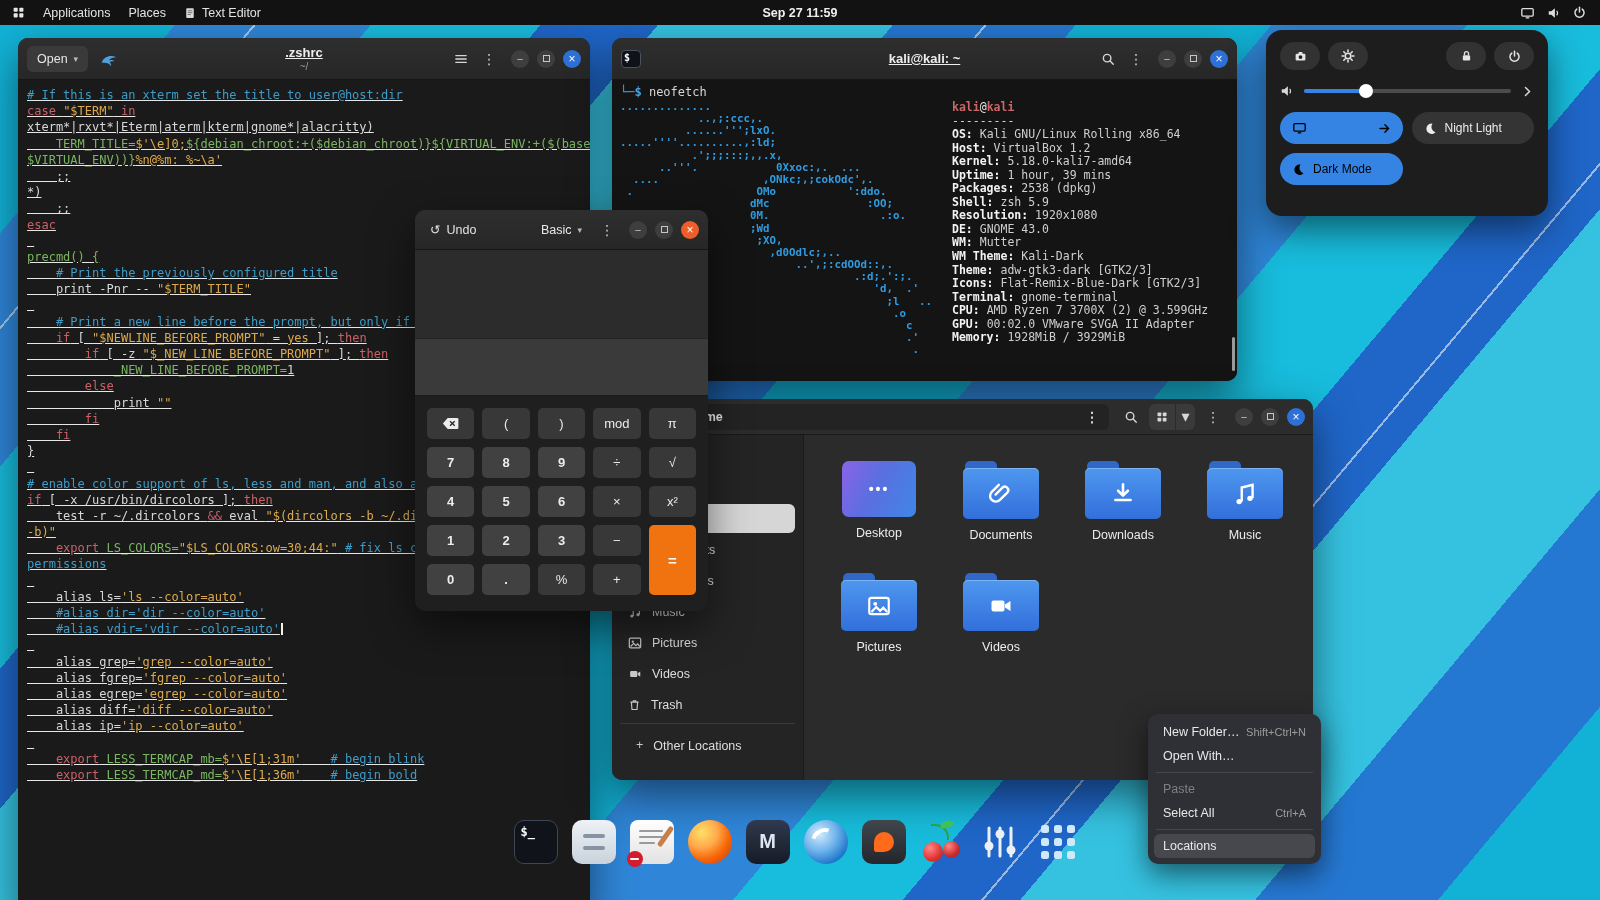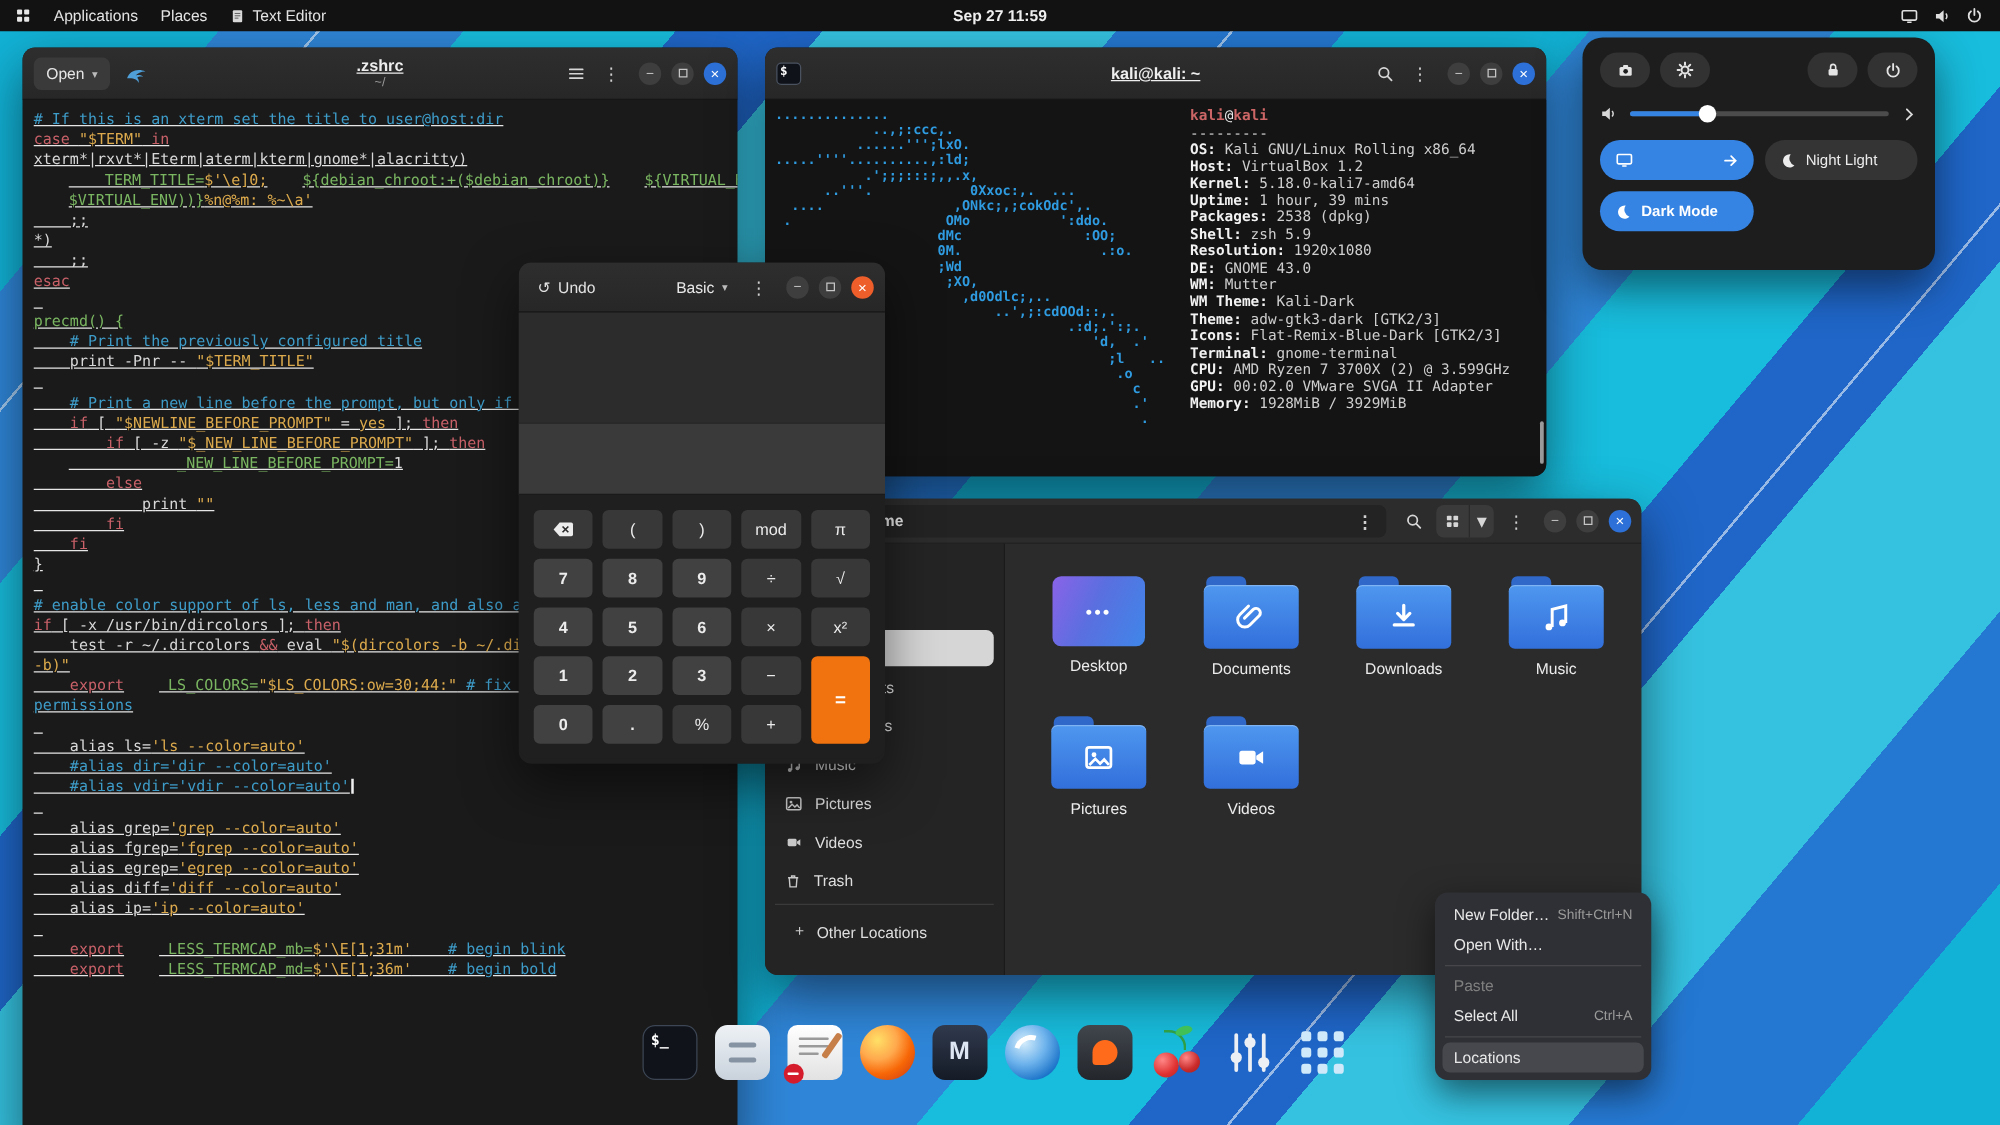"└─$ neofetch" div.prompt { html: none -> <div><span>└─$ </span><span>neofetch</span></div> }
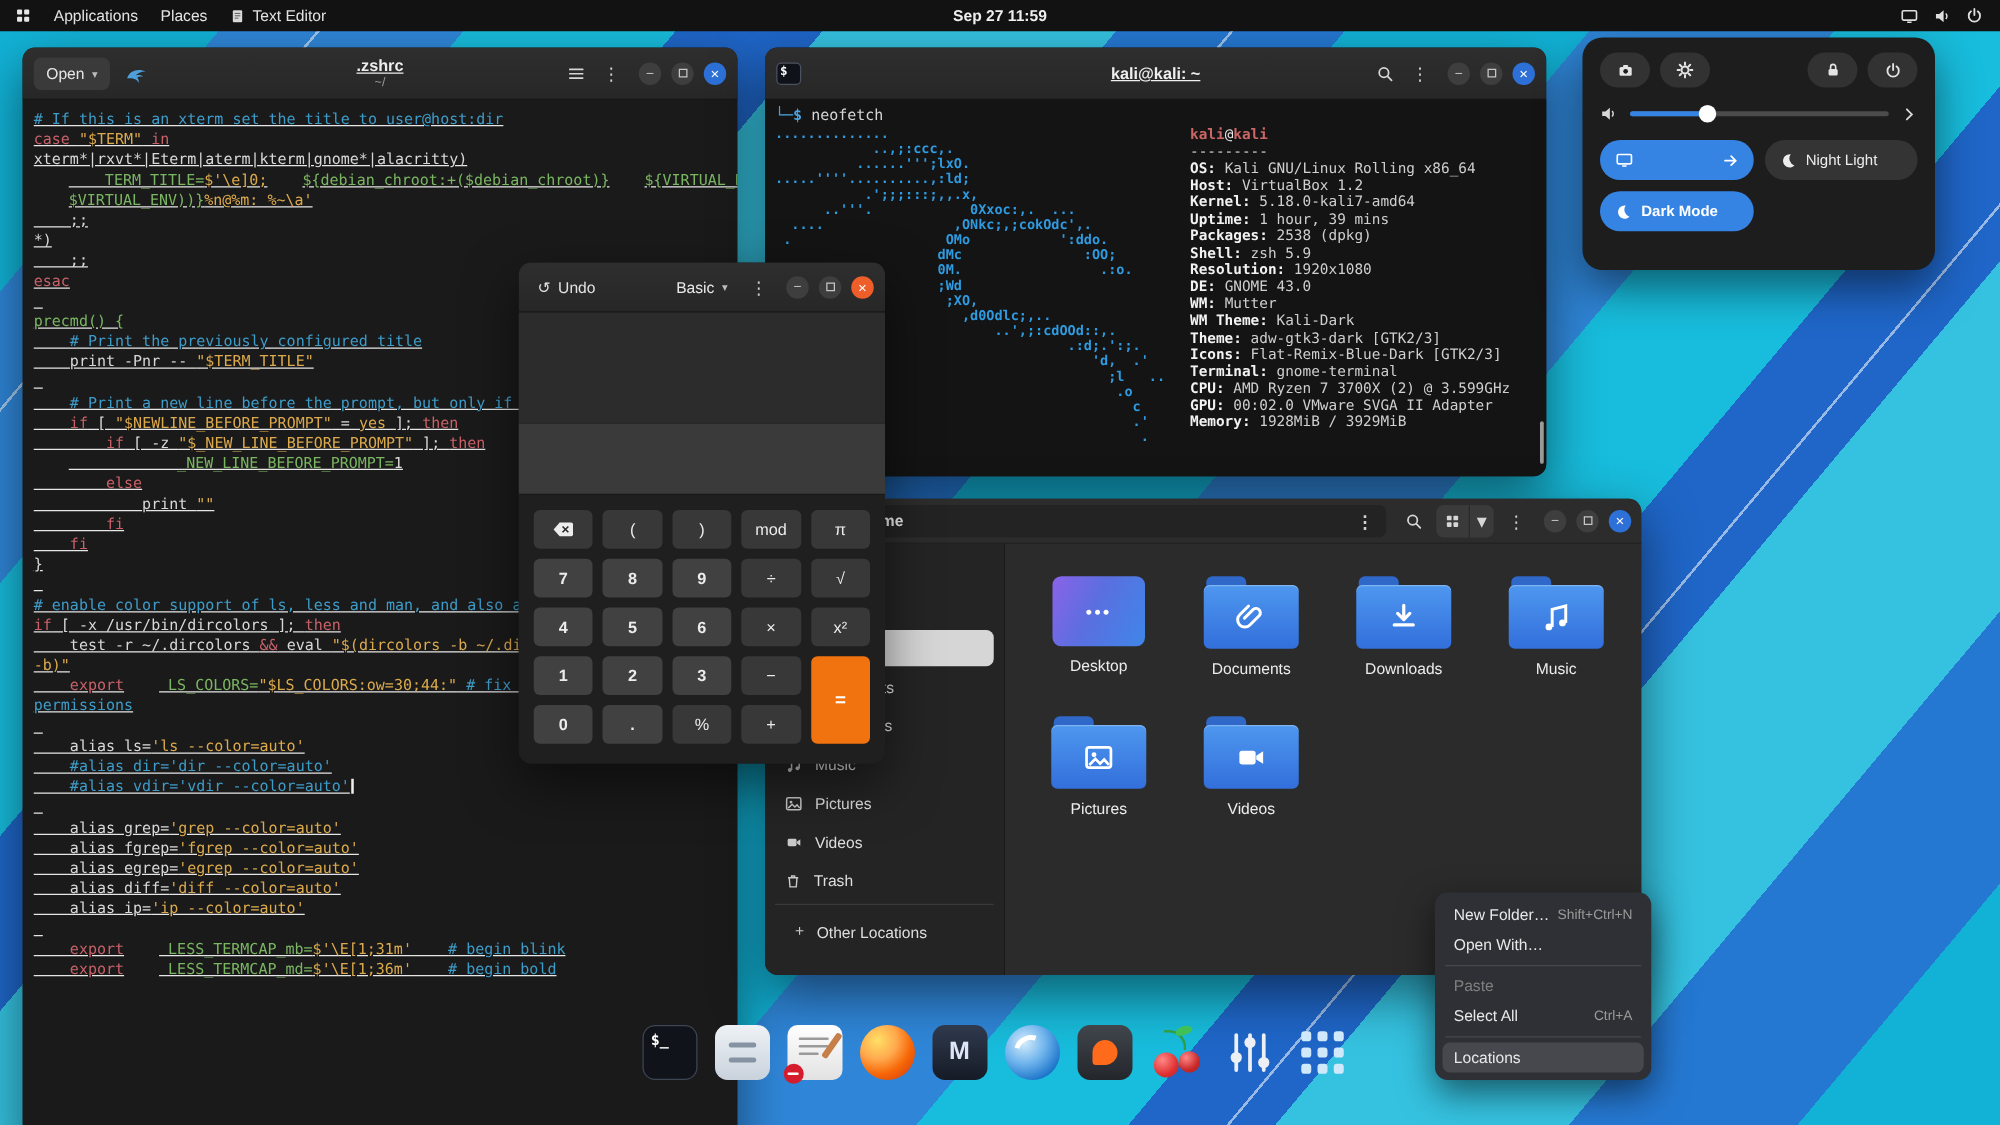"TERM_TITLE=" .vr { margin-left: 28px -> none }
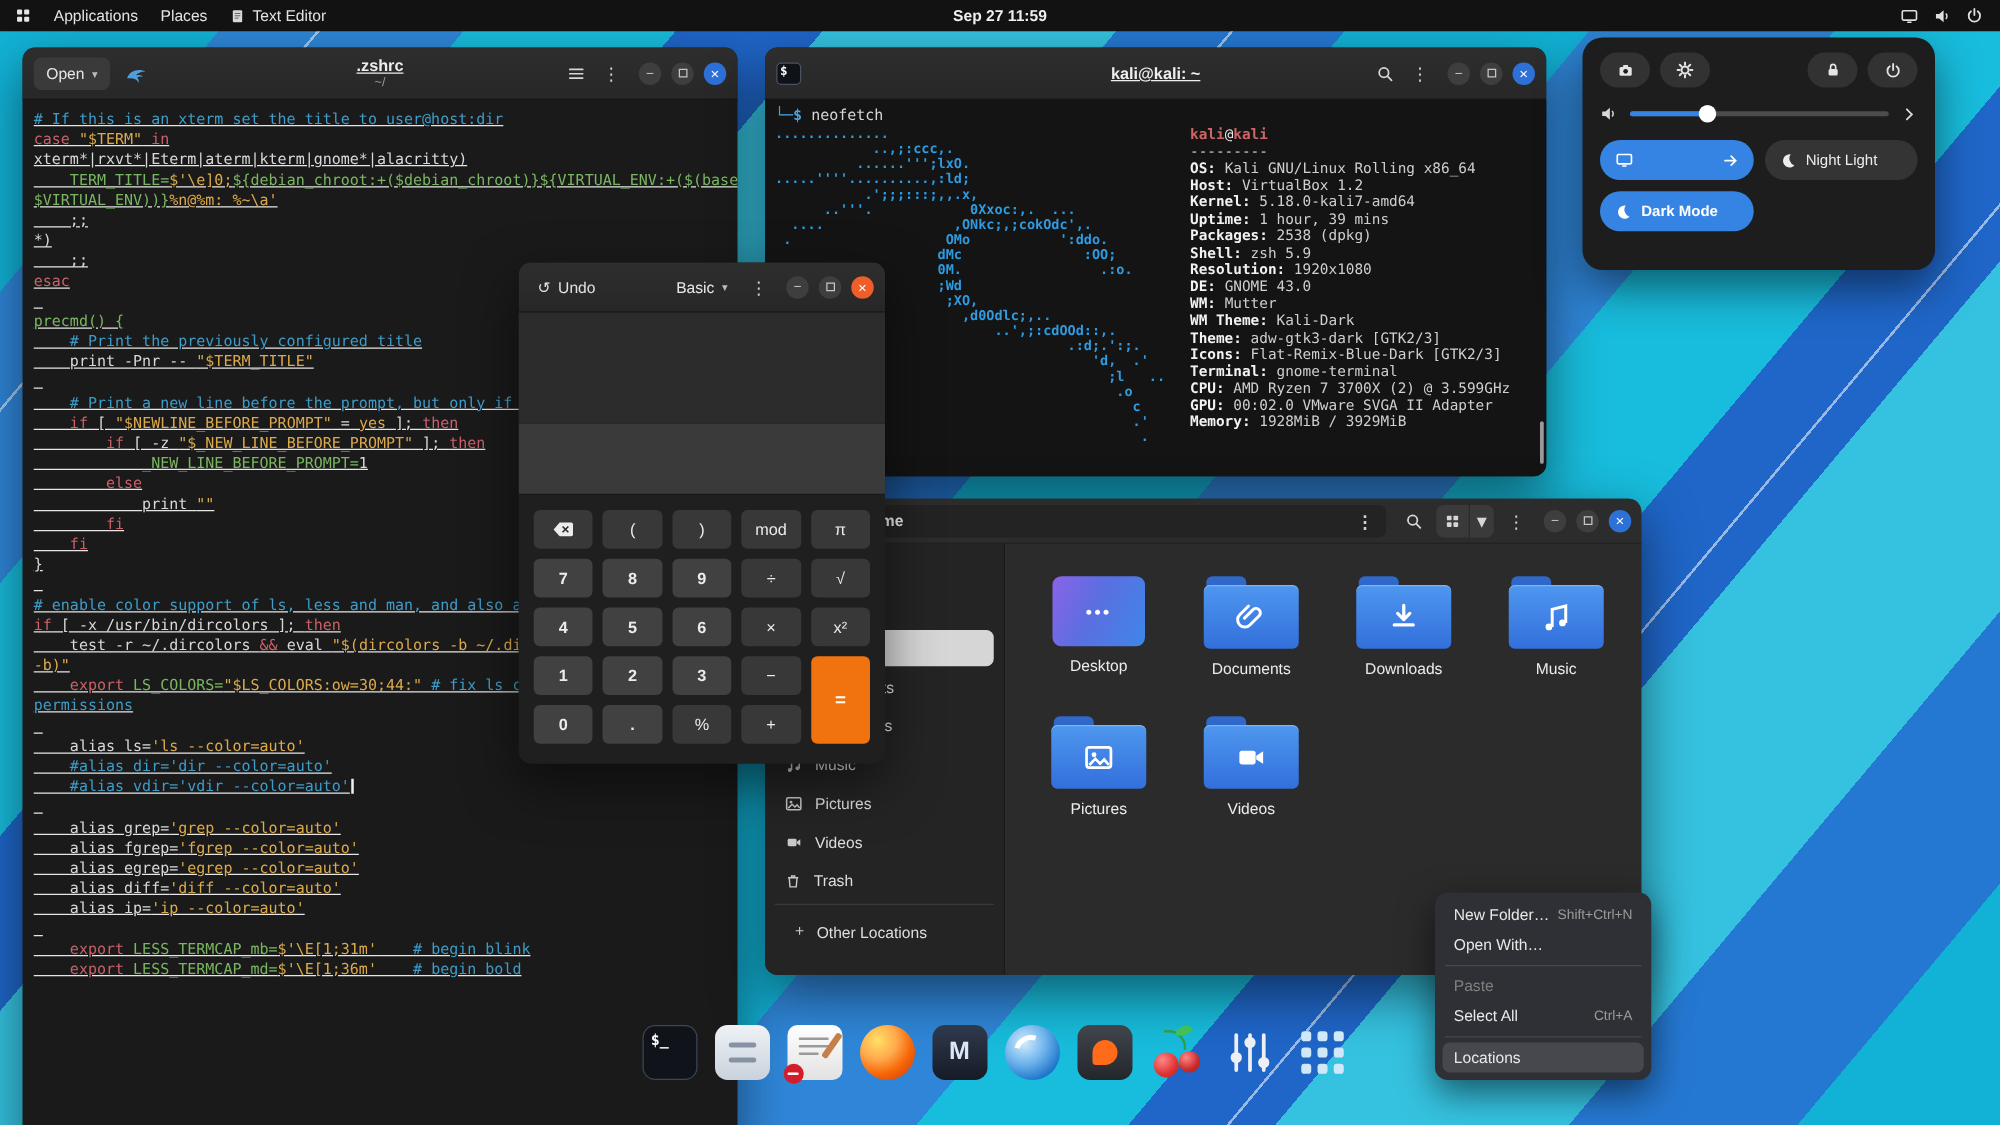"Dark Mode" .tpill.active { color: #ffffff -> #000000; font-weight: bold -> none }
